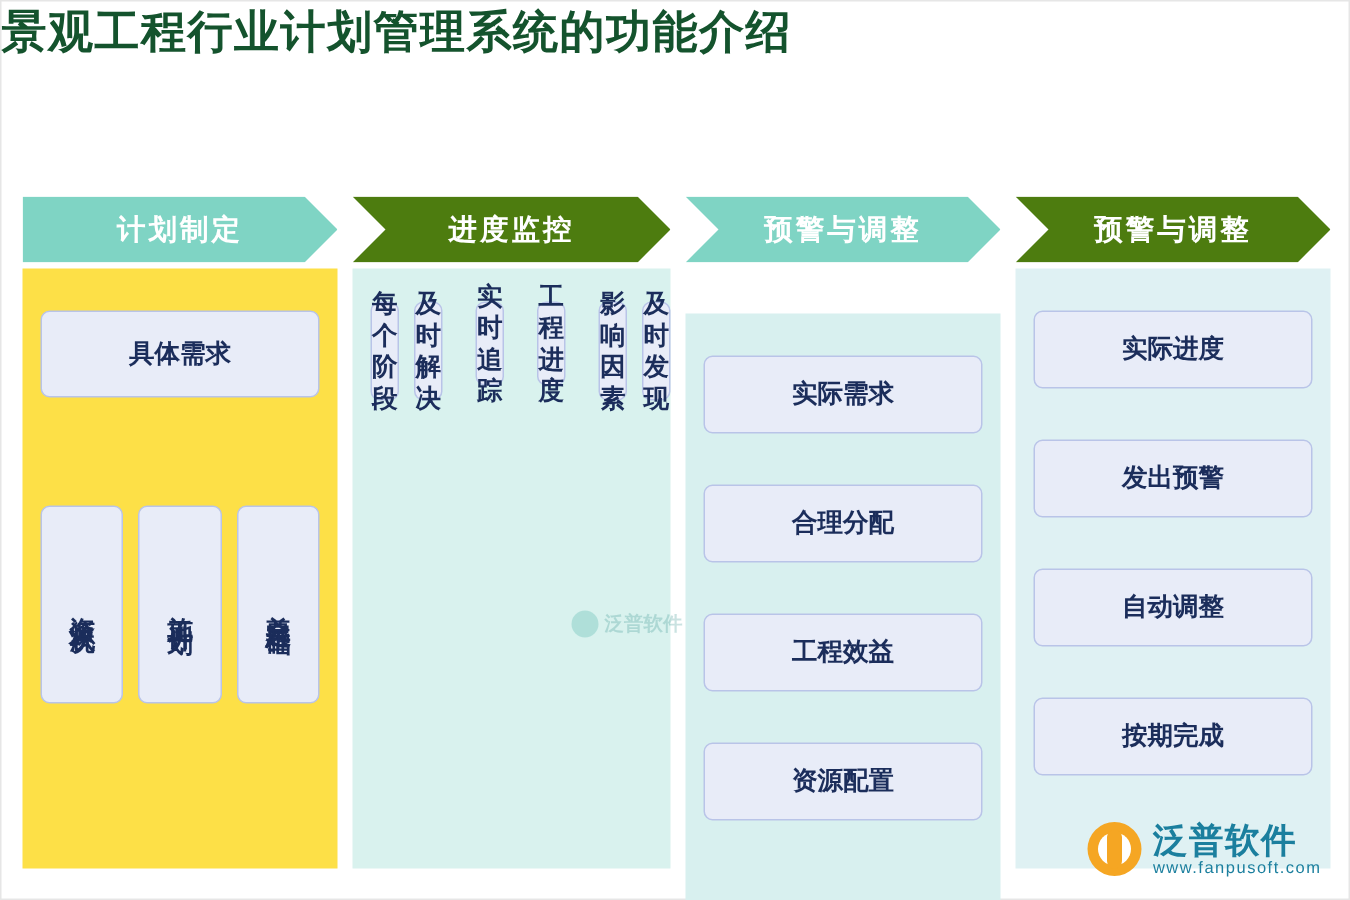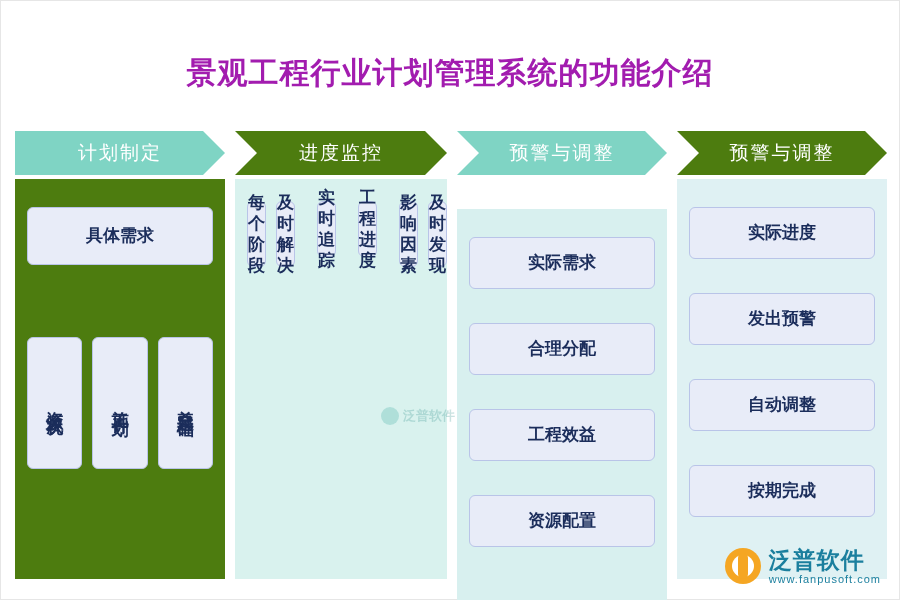"景观工程行业计划管理系统的功能介绍" .title { color: #a21caf -> #14532d; padding-top: 52px -> none; text-align: center -> none }
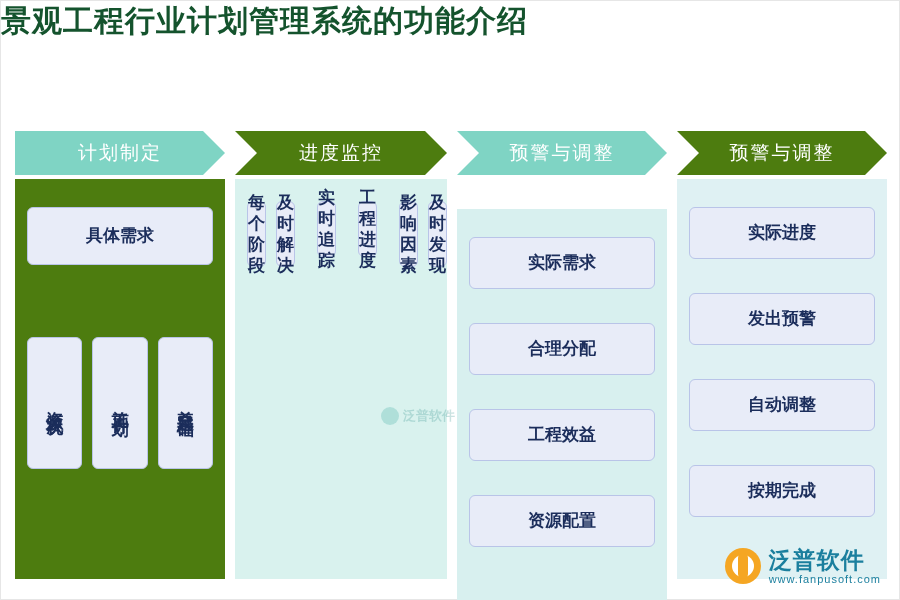"计划制定" .banner { font-weight: normal -> bold }
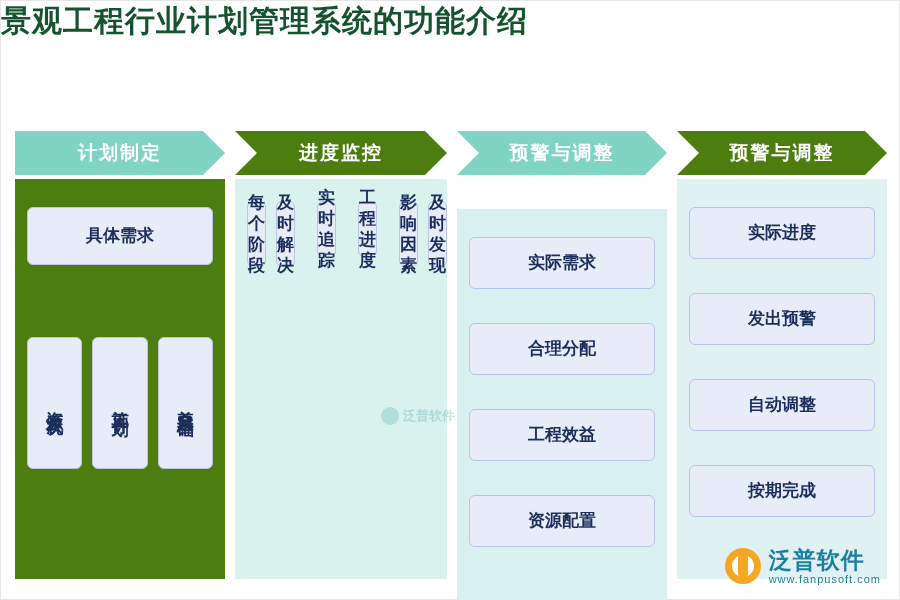"具体需求" .body-green { background: #4d7c0f -> #fde047 }
